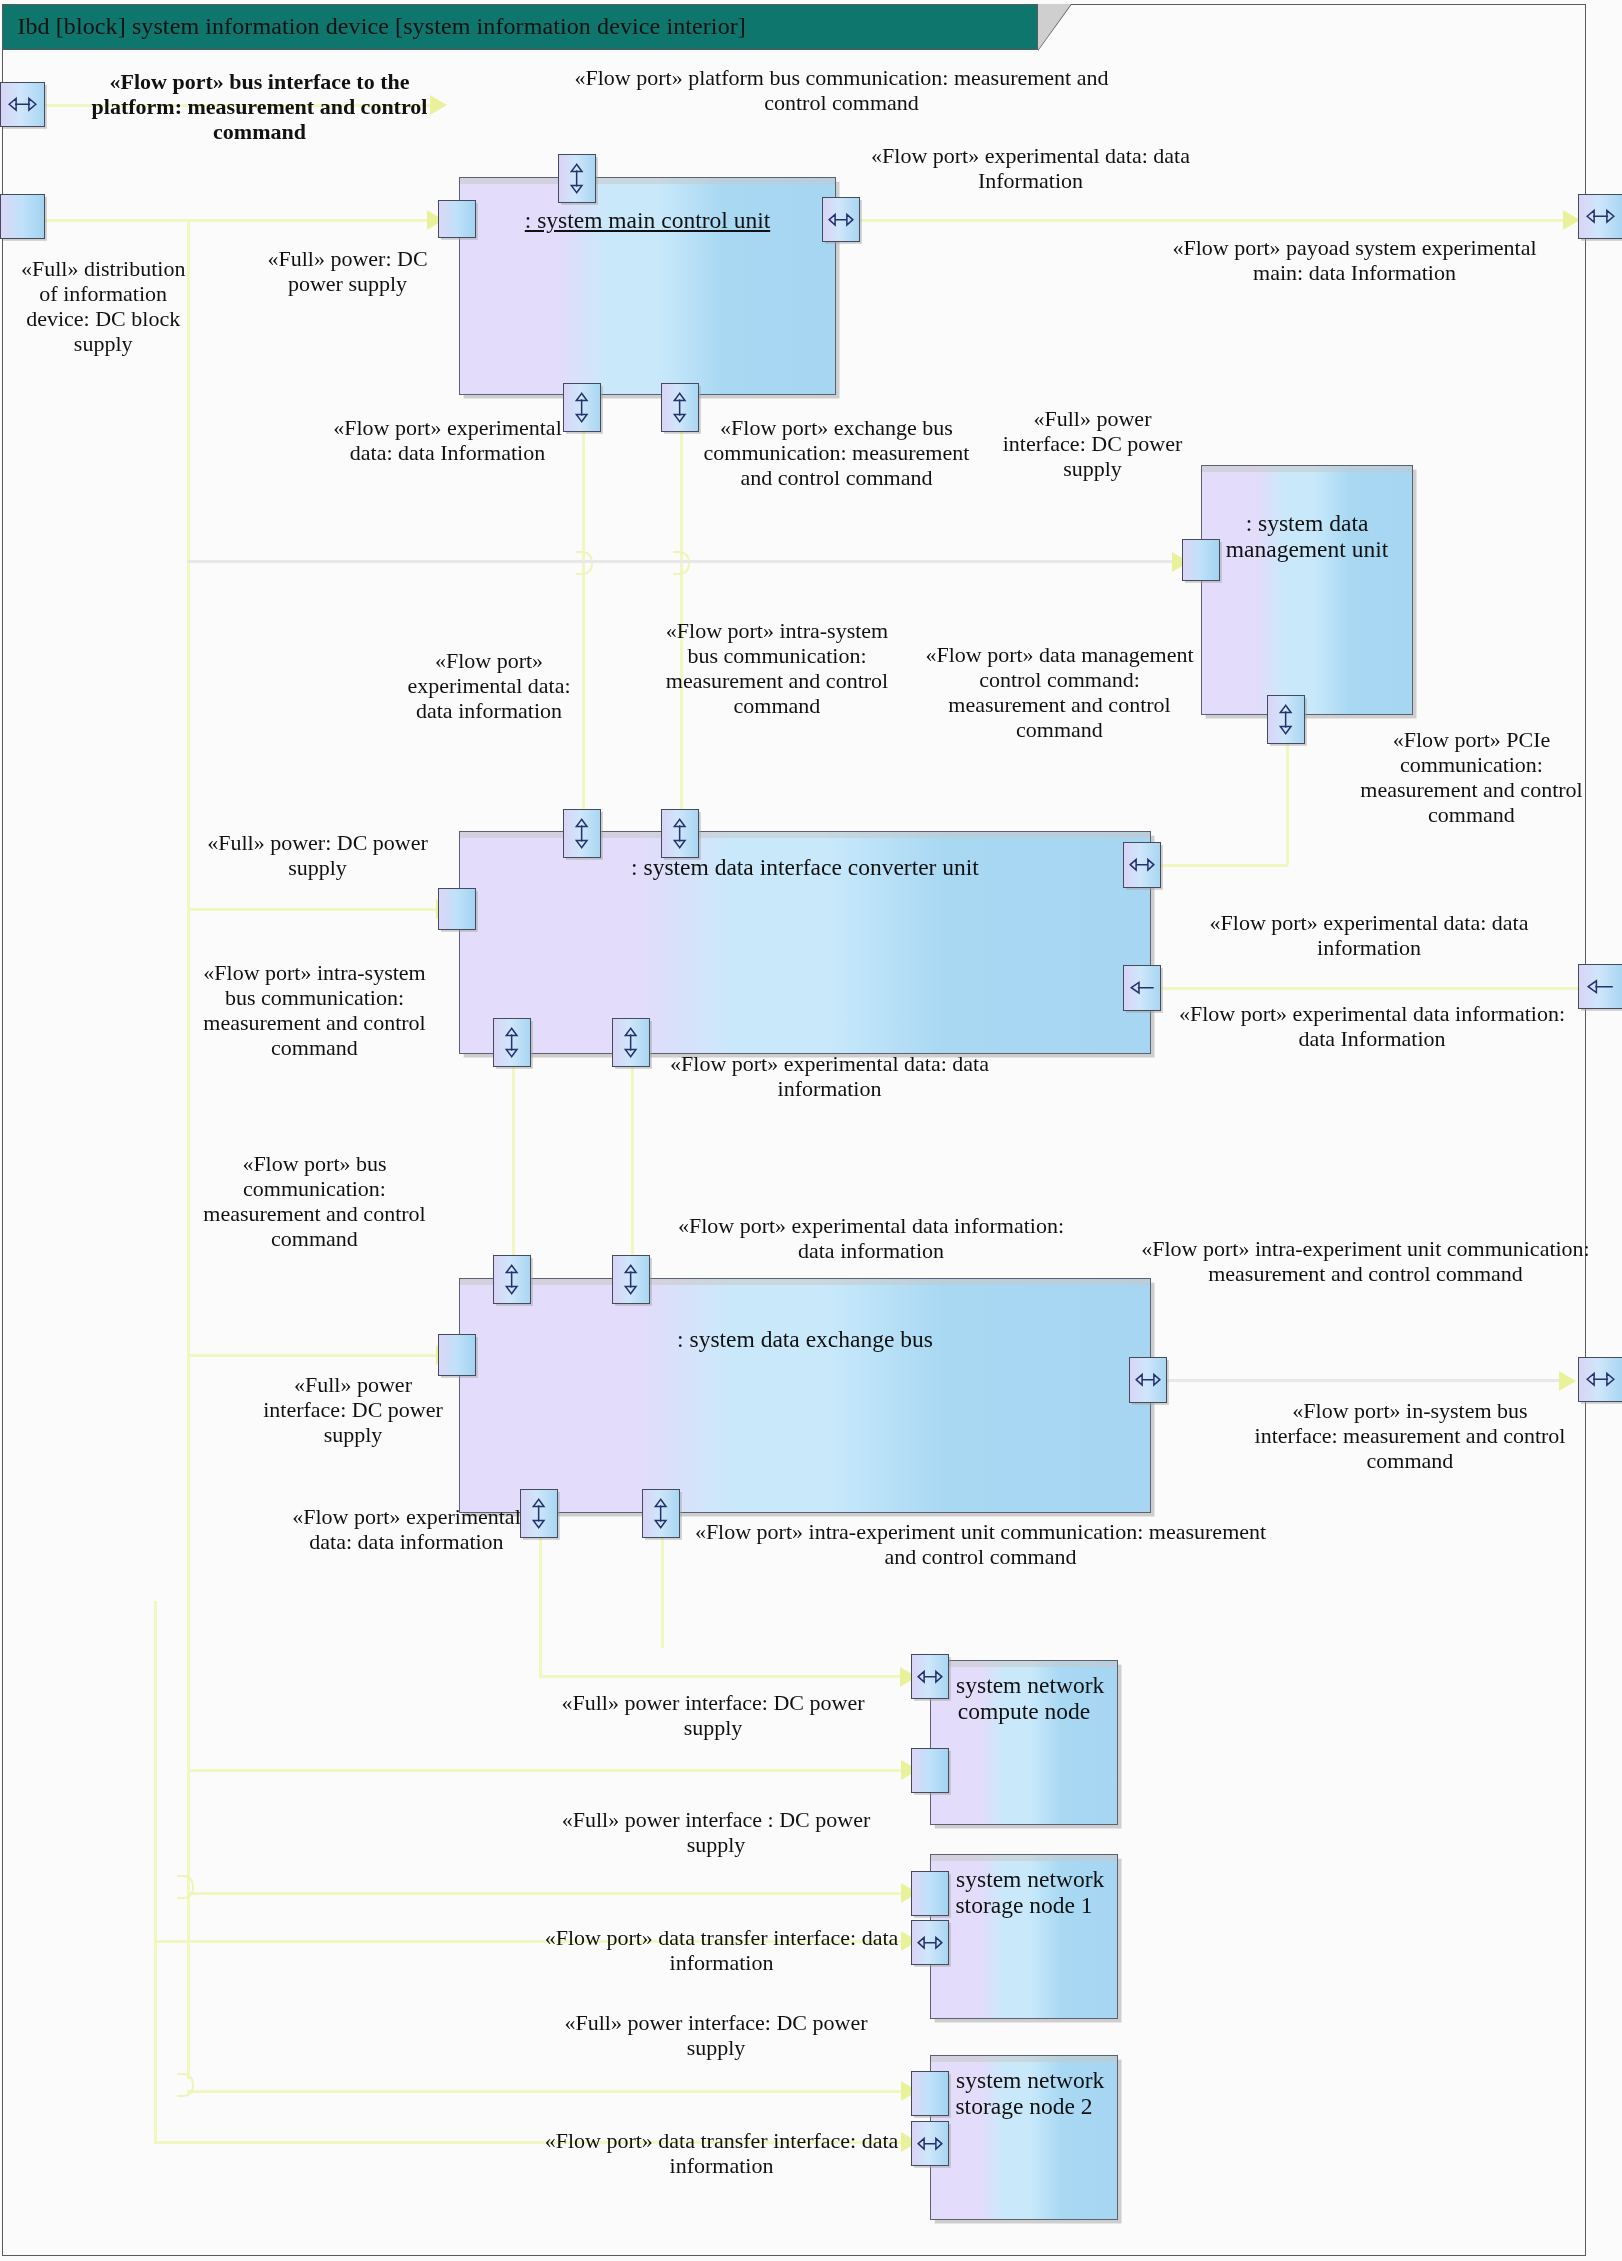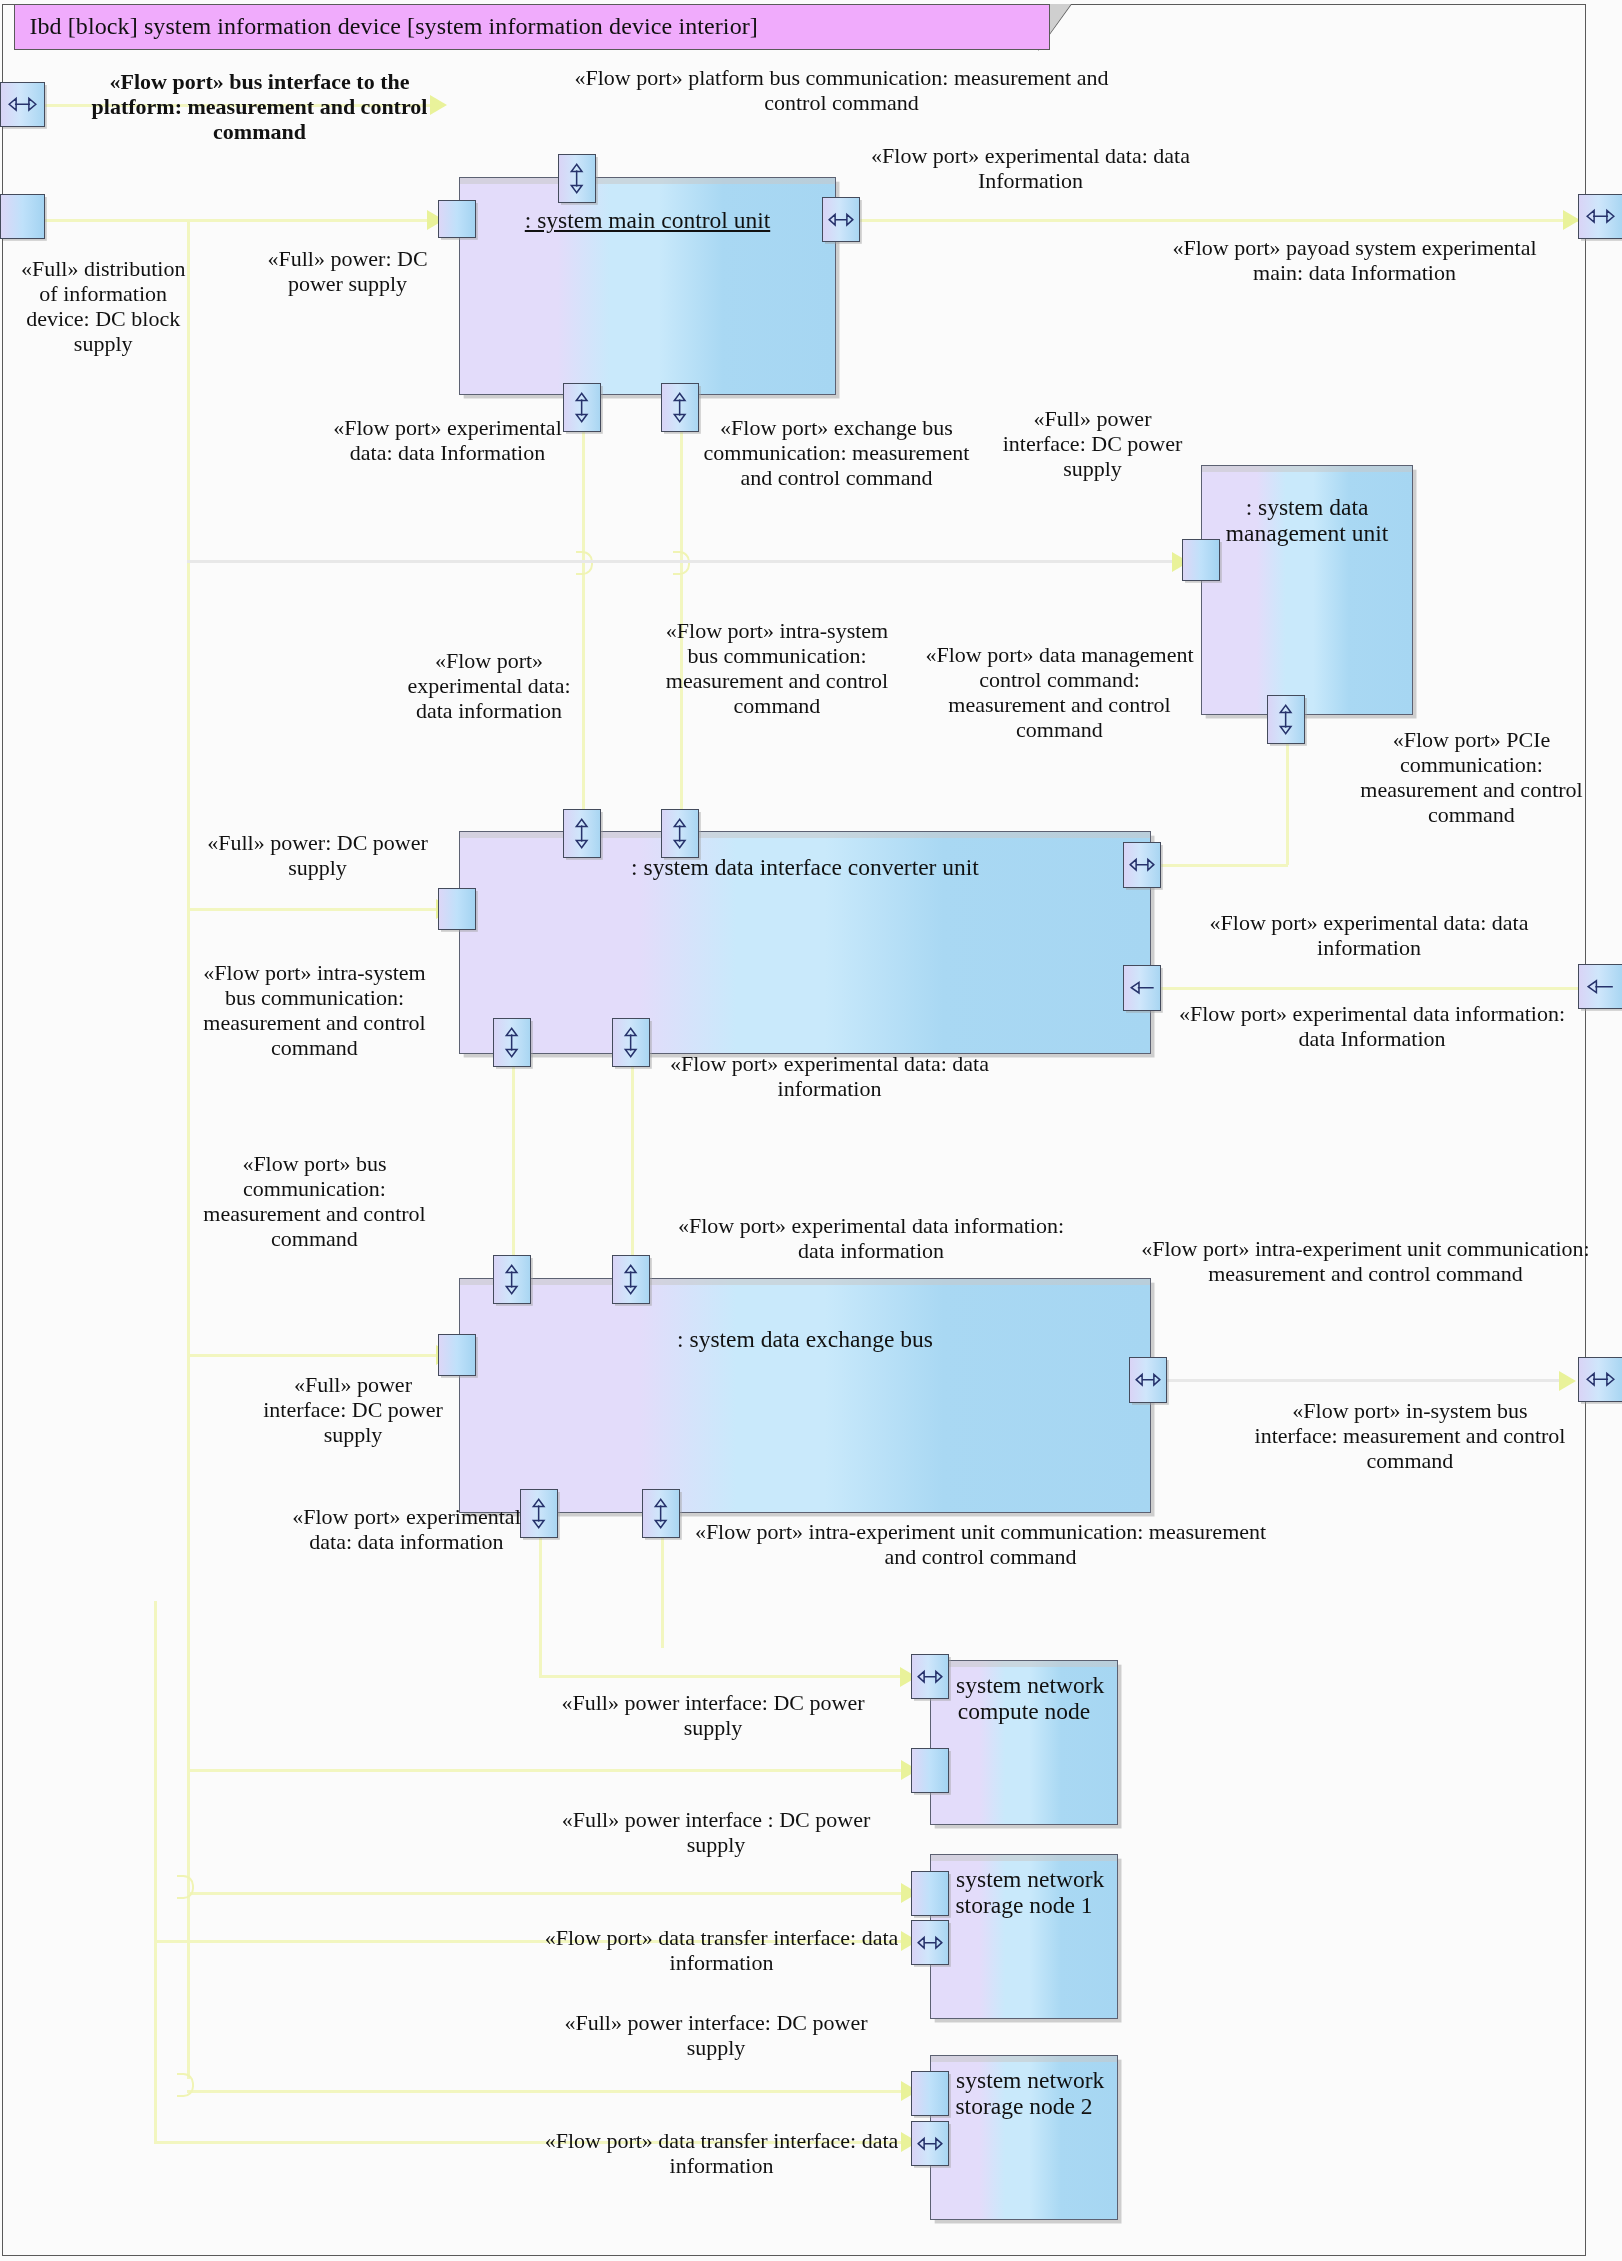"Ibd [block] system information device" .tab { background: #f0abfc -> #0f766e; margin-left: 12px -> none }
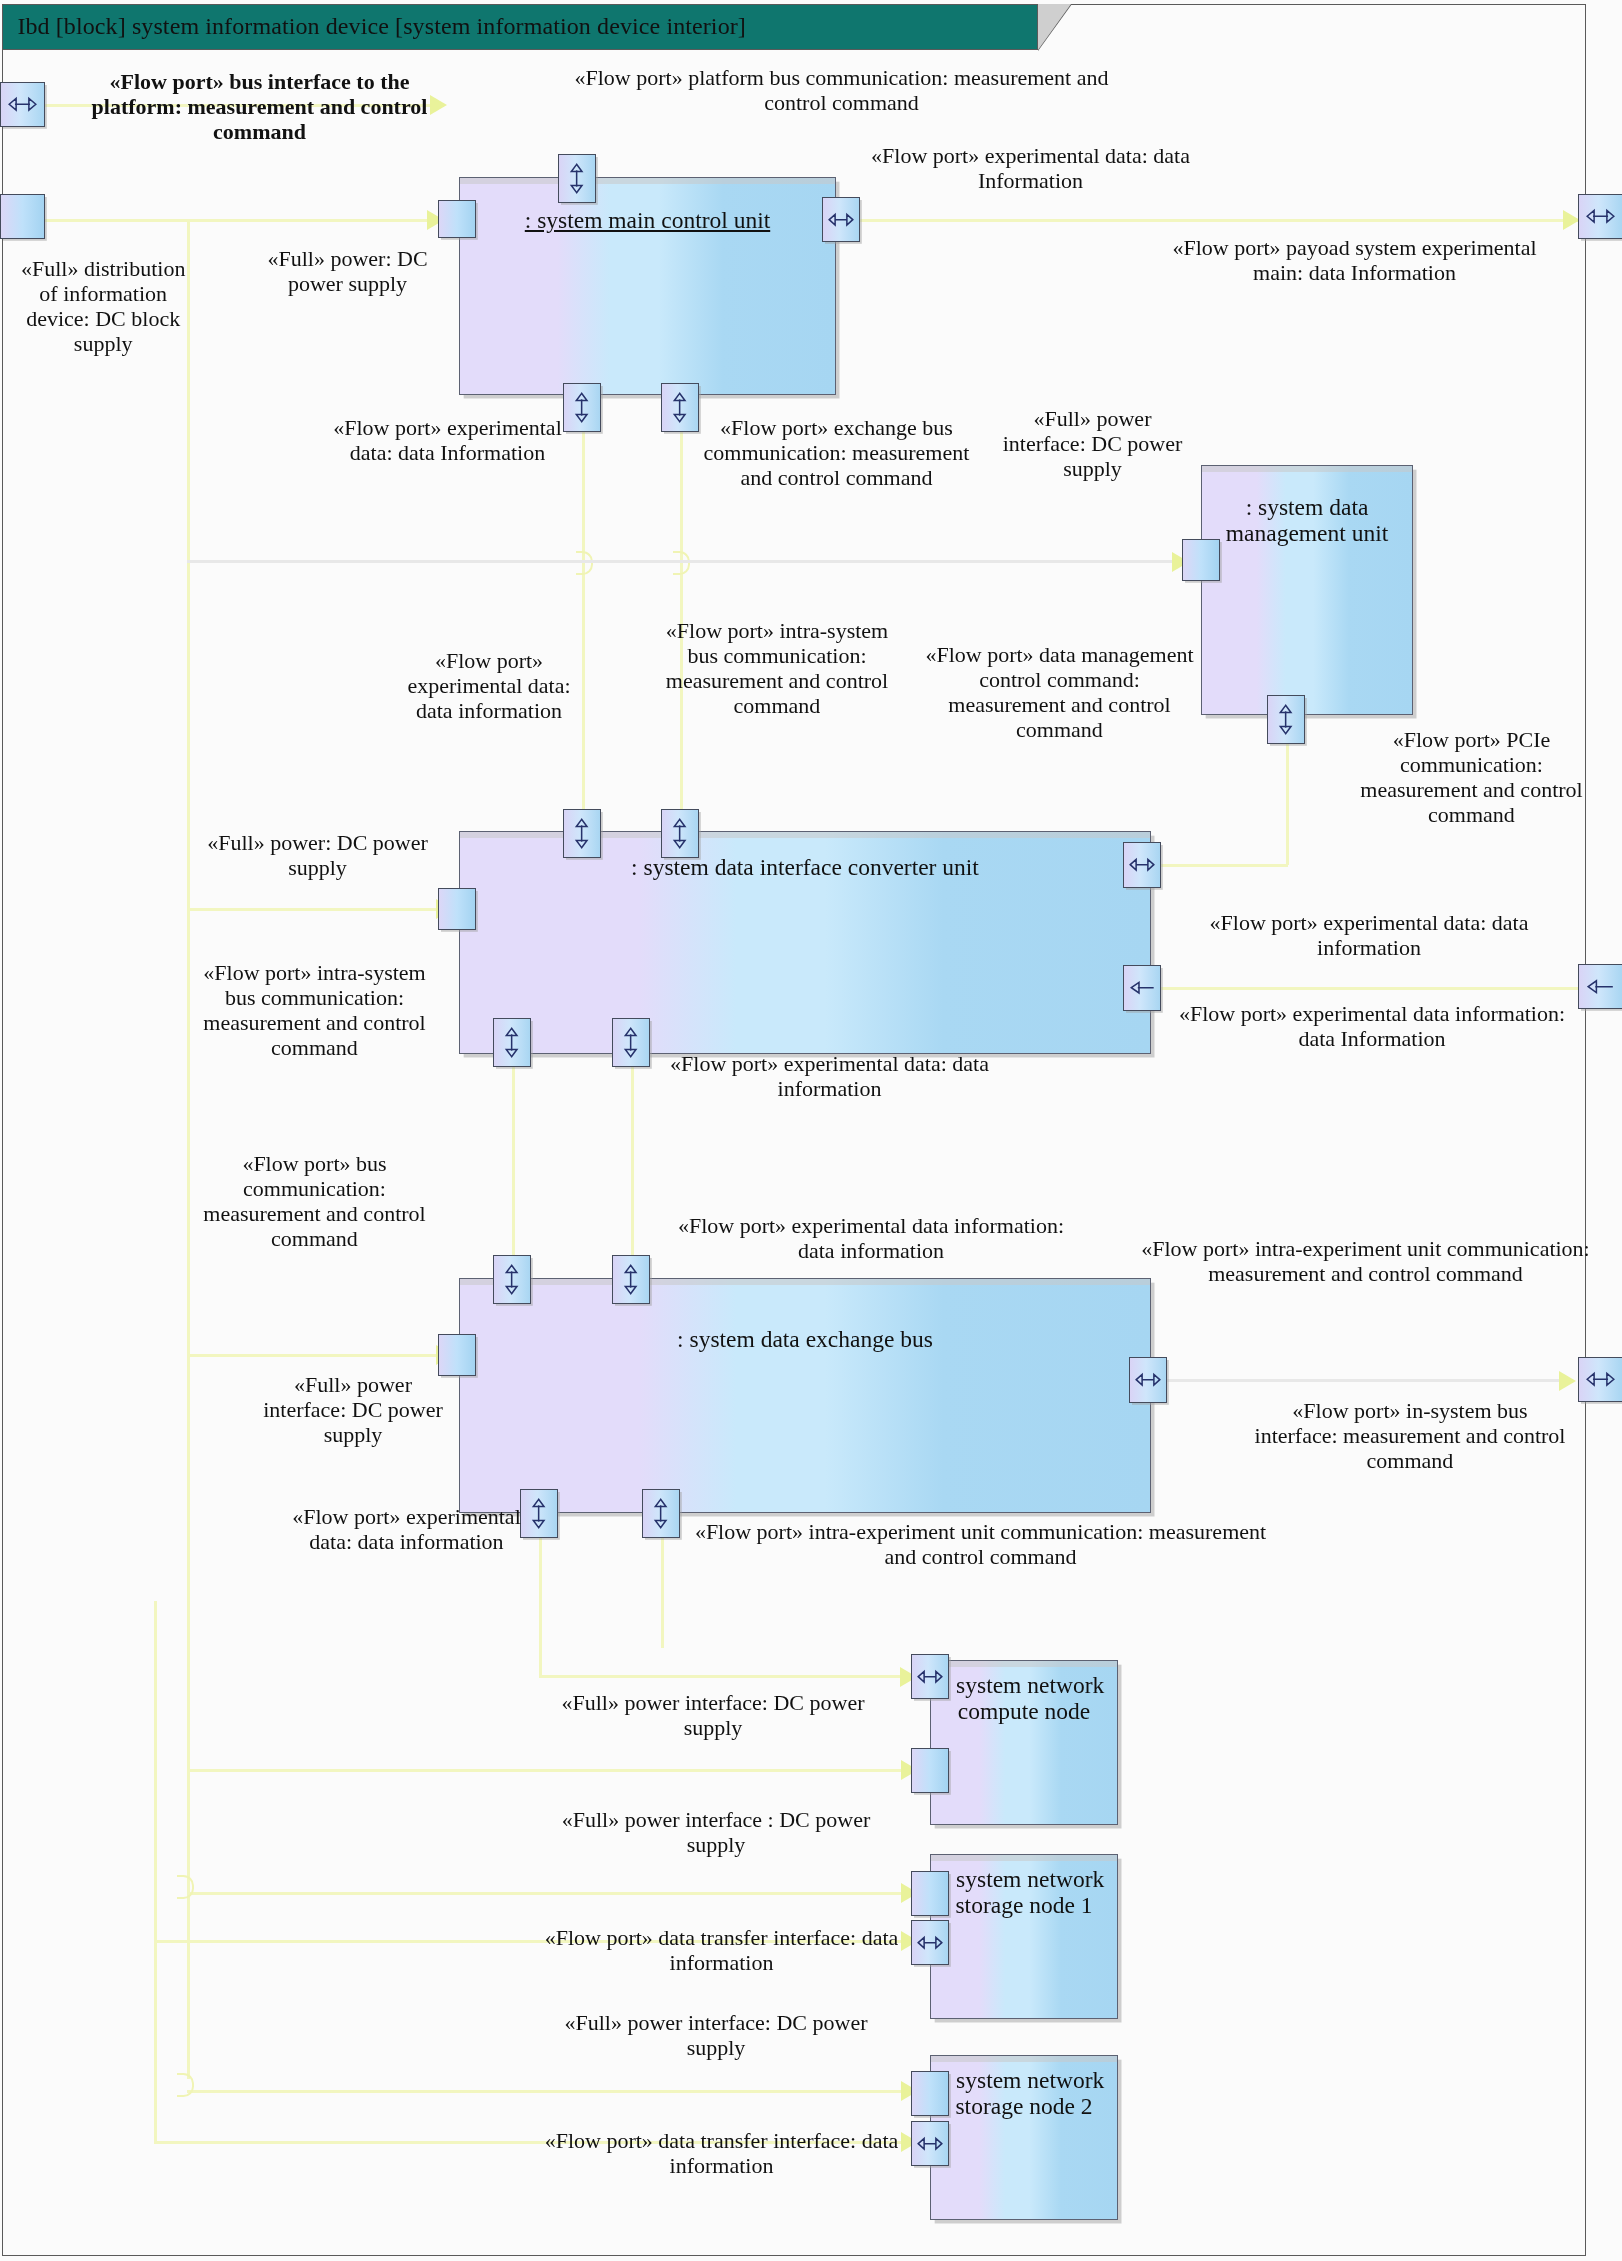": system data management unit" div.blk-label { top: 28px -> 44px }
